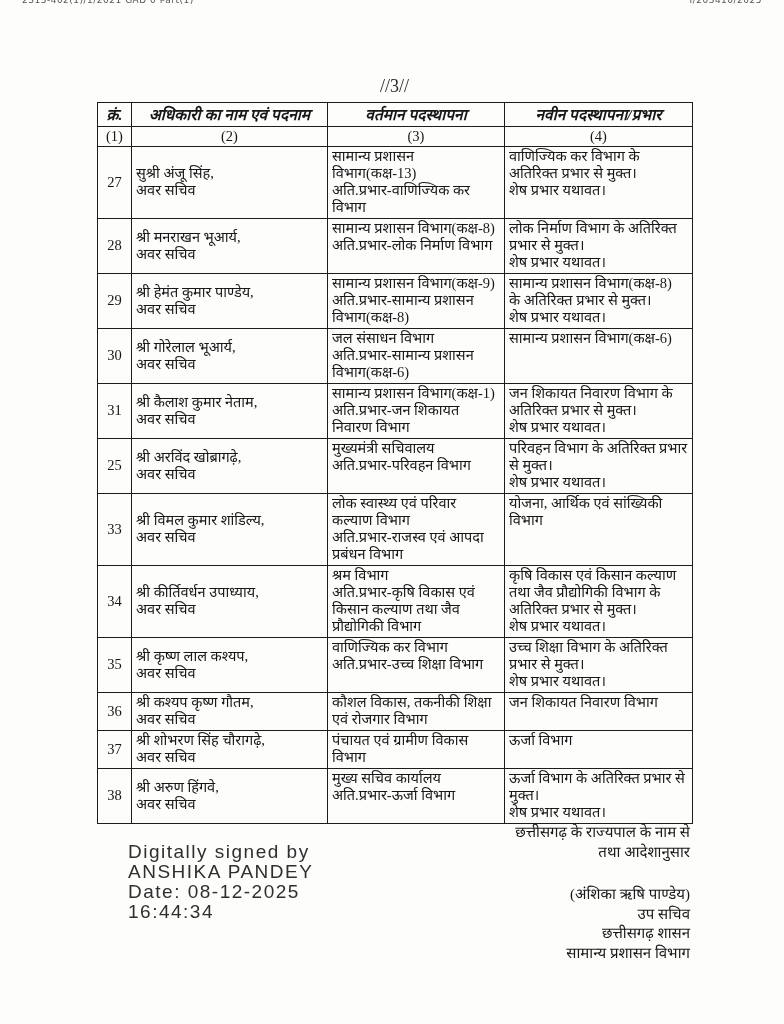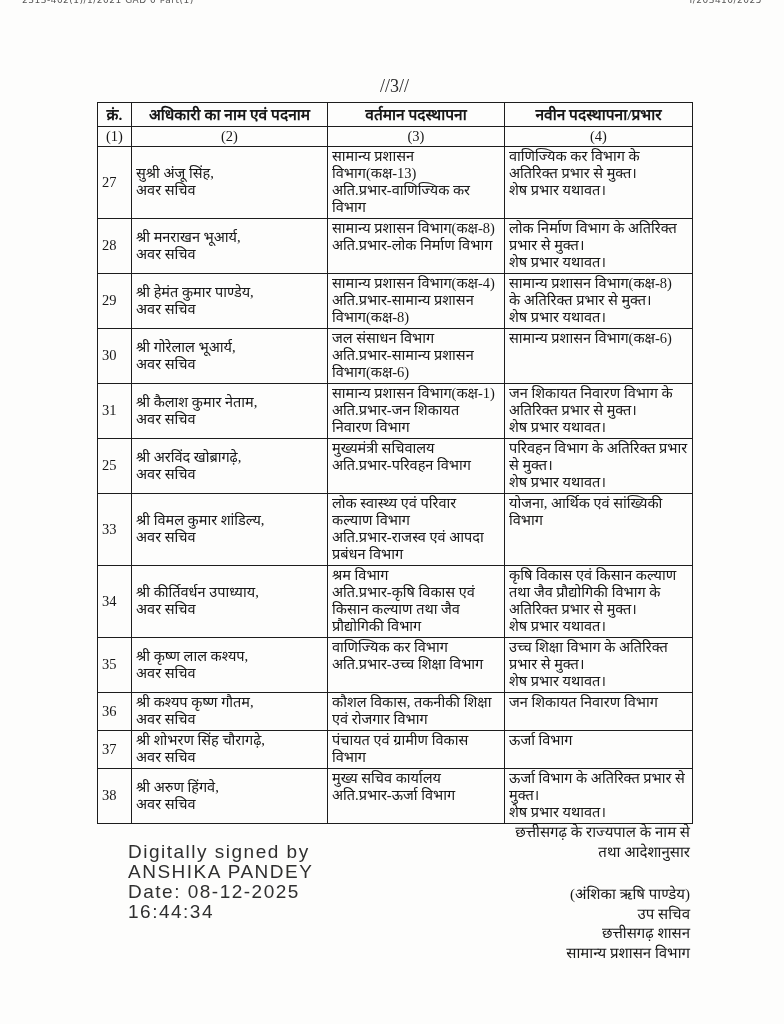"क्रं." .order-table thead th { font-style: none -> italic }
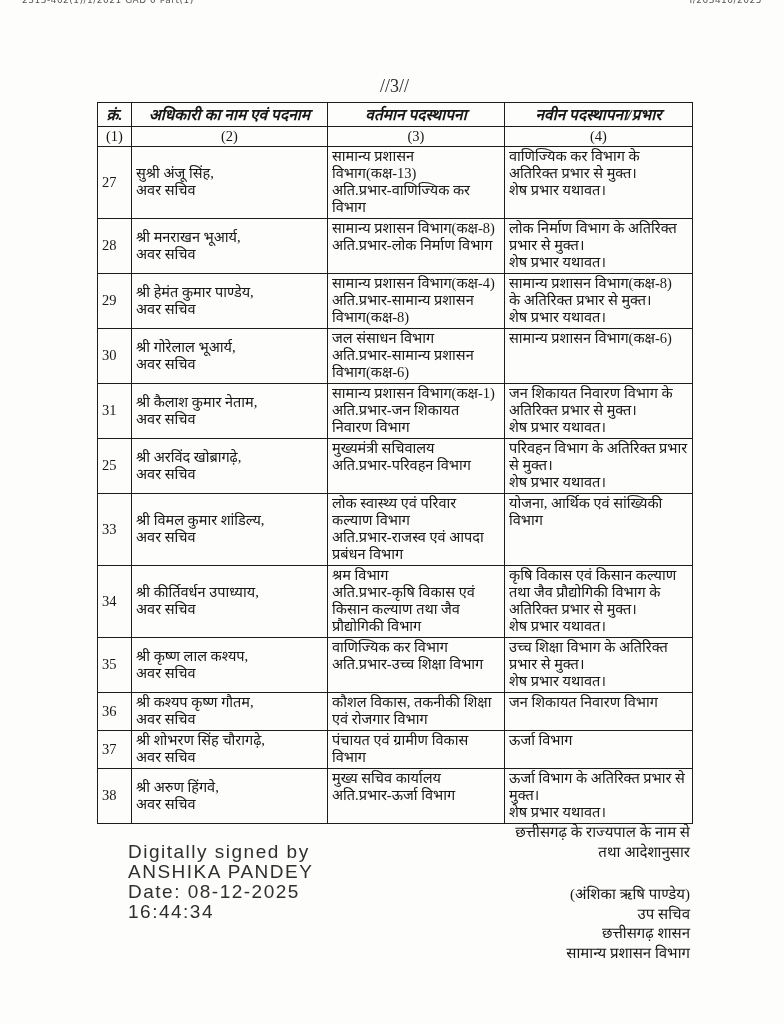"27" .order-table td.sno { text-align: left -> center }
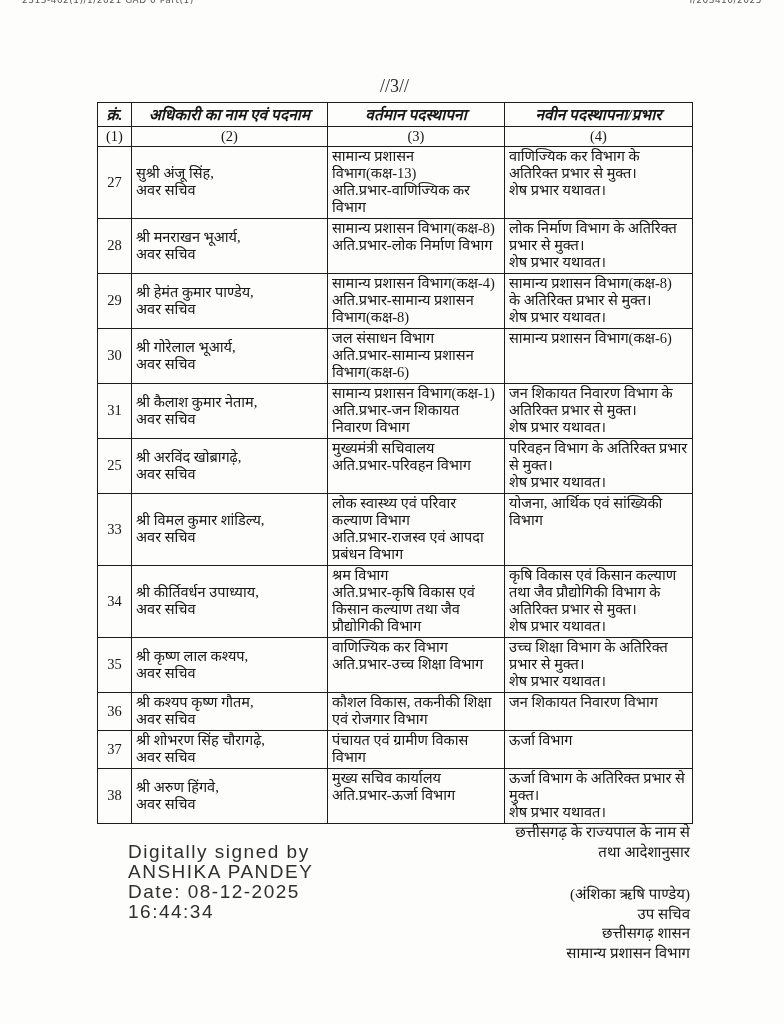"सामान्य प्रशासन विभाग(कक्ष-4)" td.current { text: कक्ष-4 -> कक्ष-9 }
